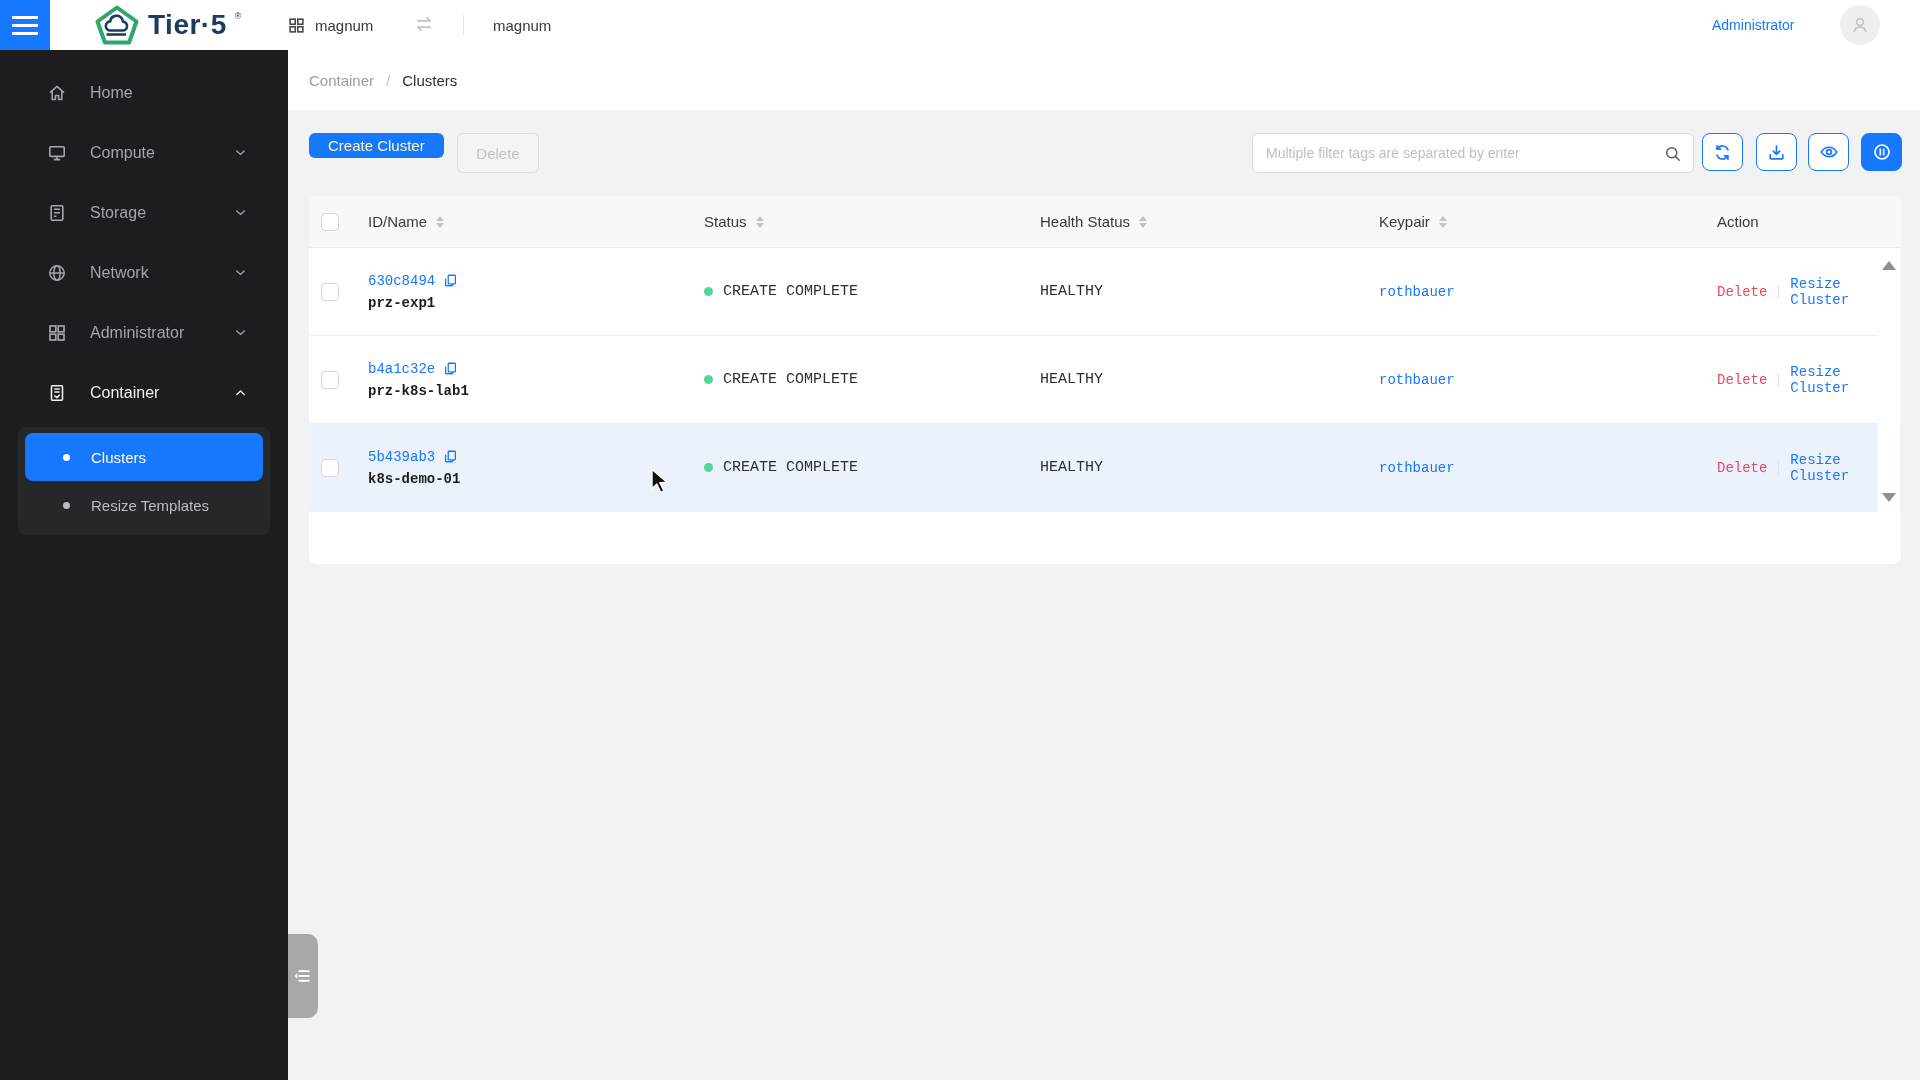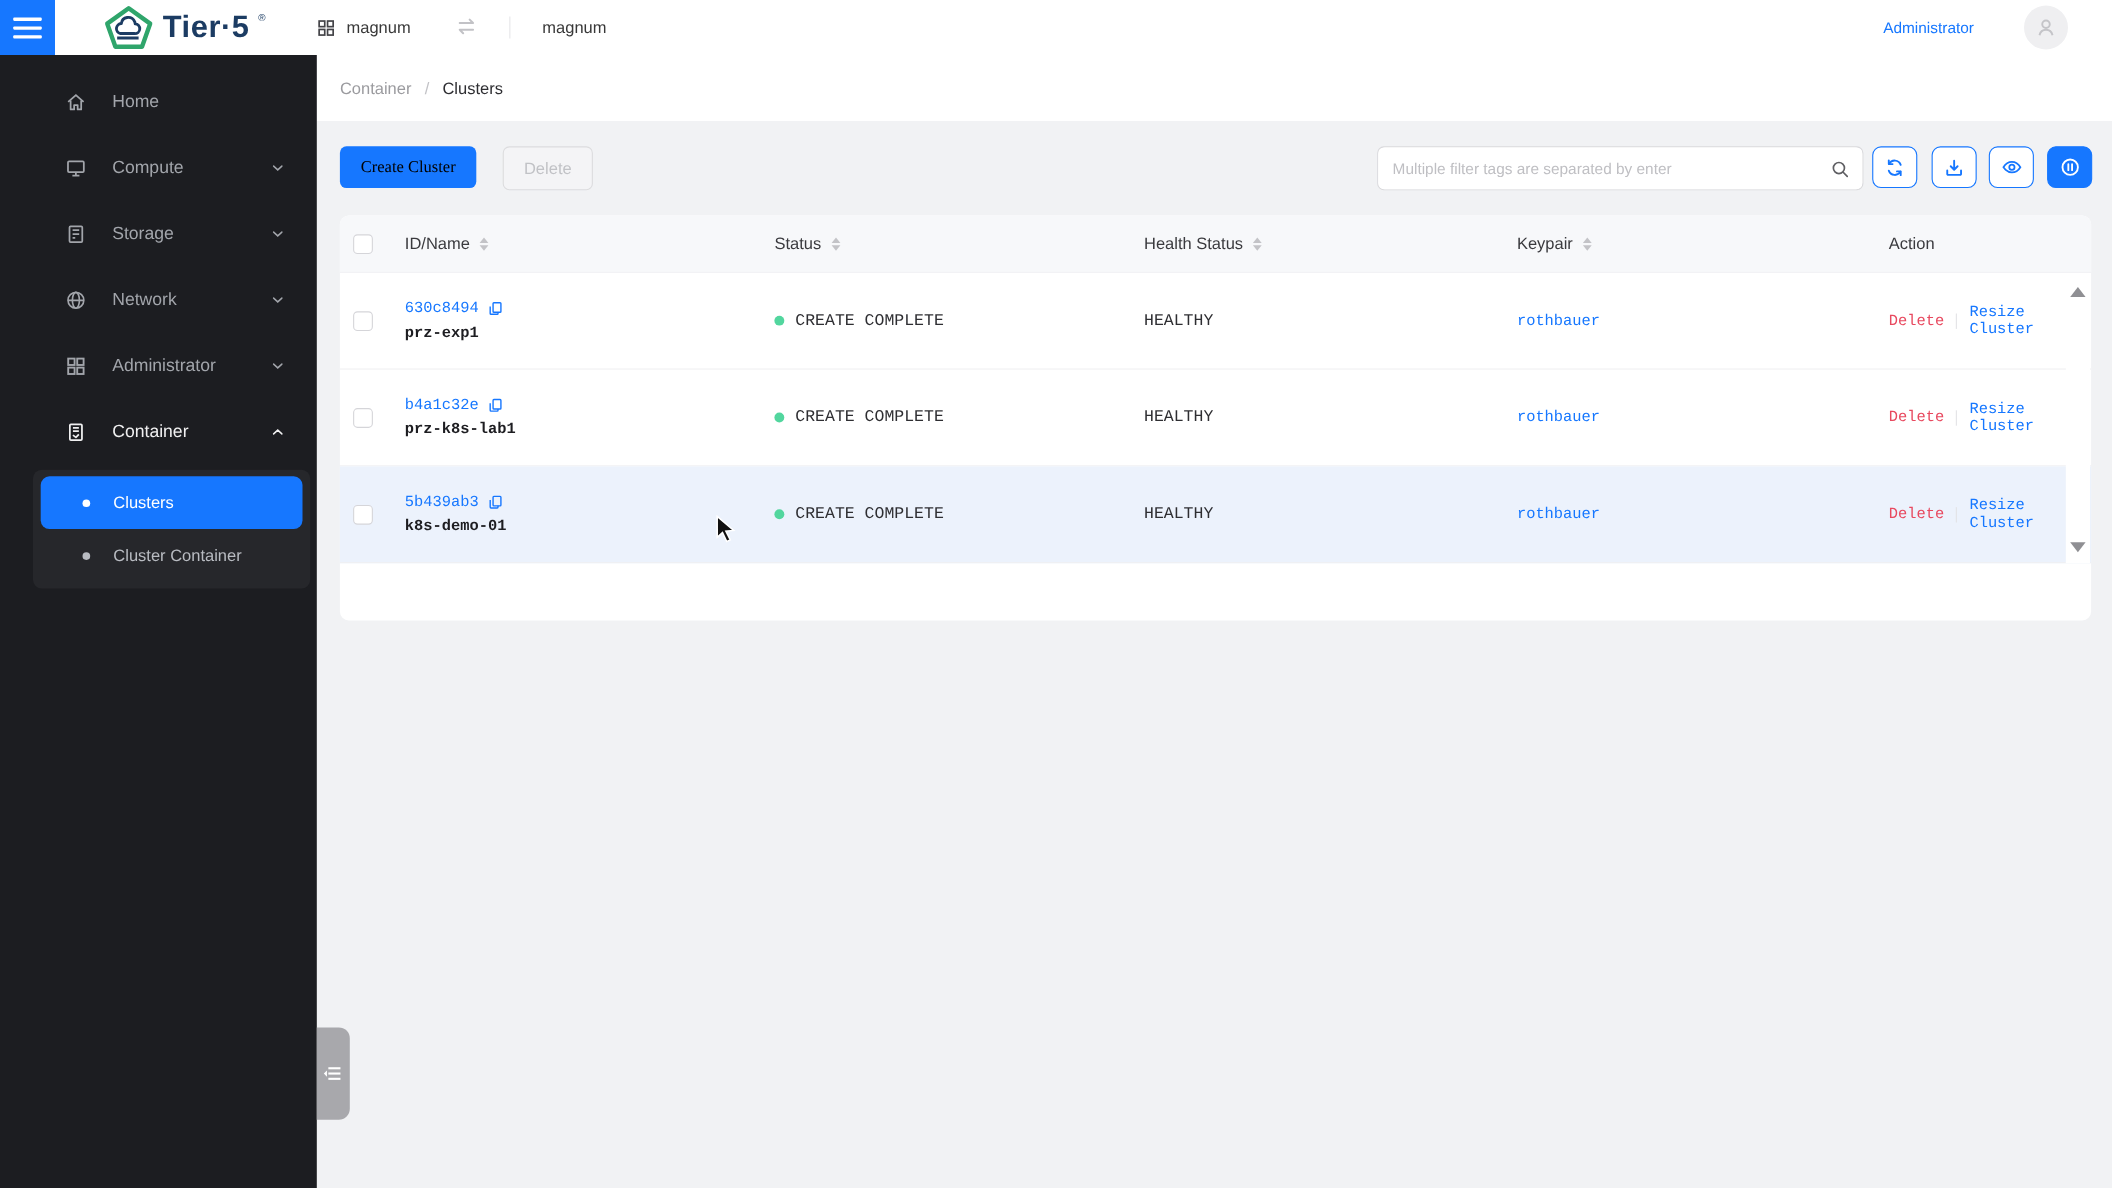"Home" .side-list { margin-left: 12px -> none }
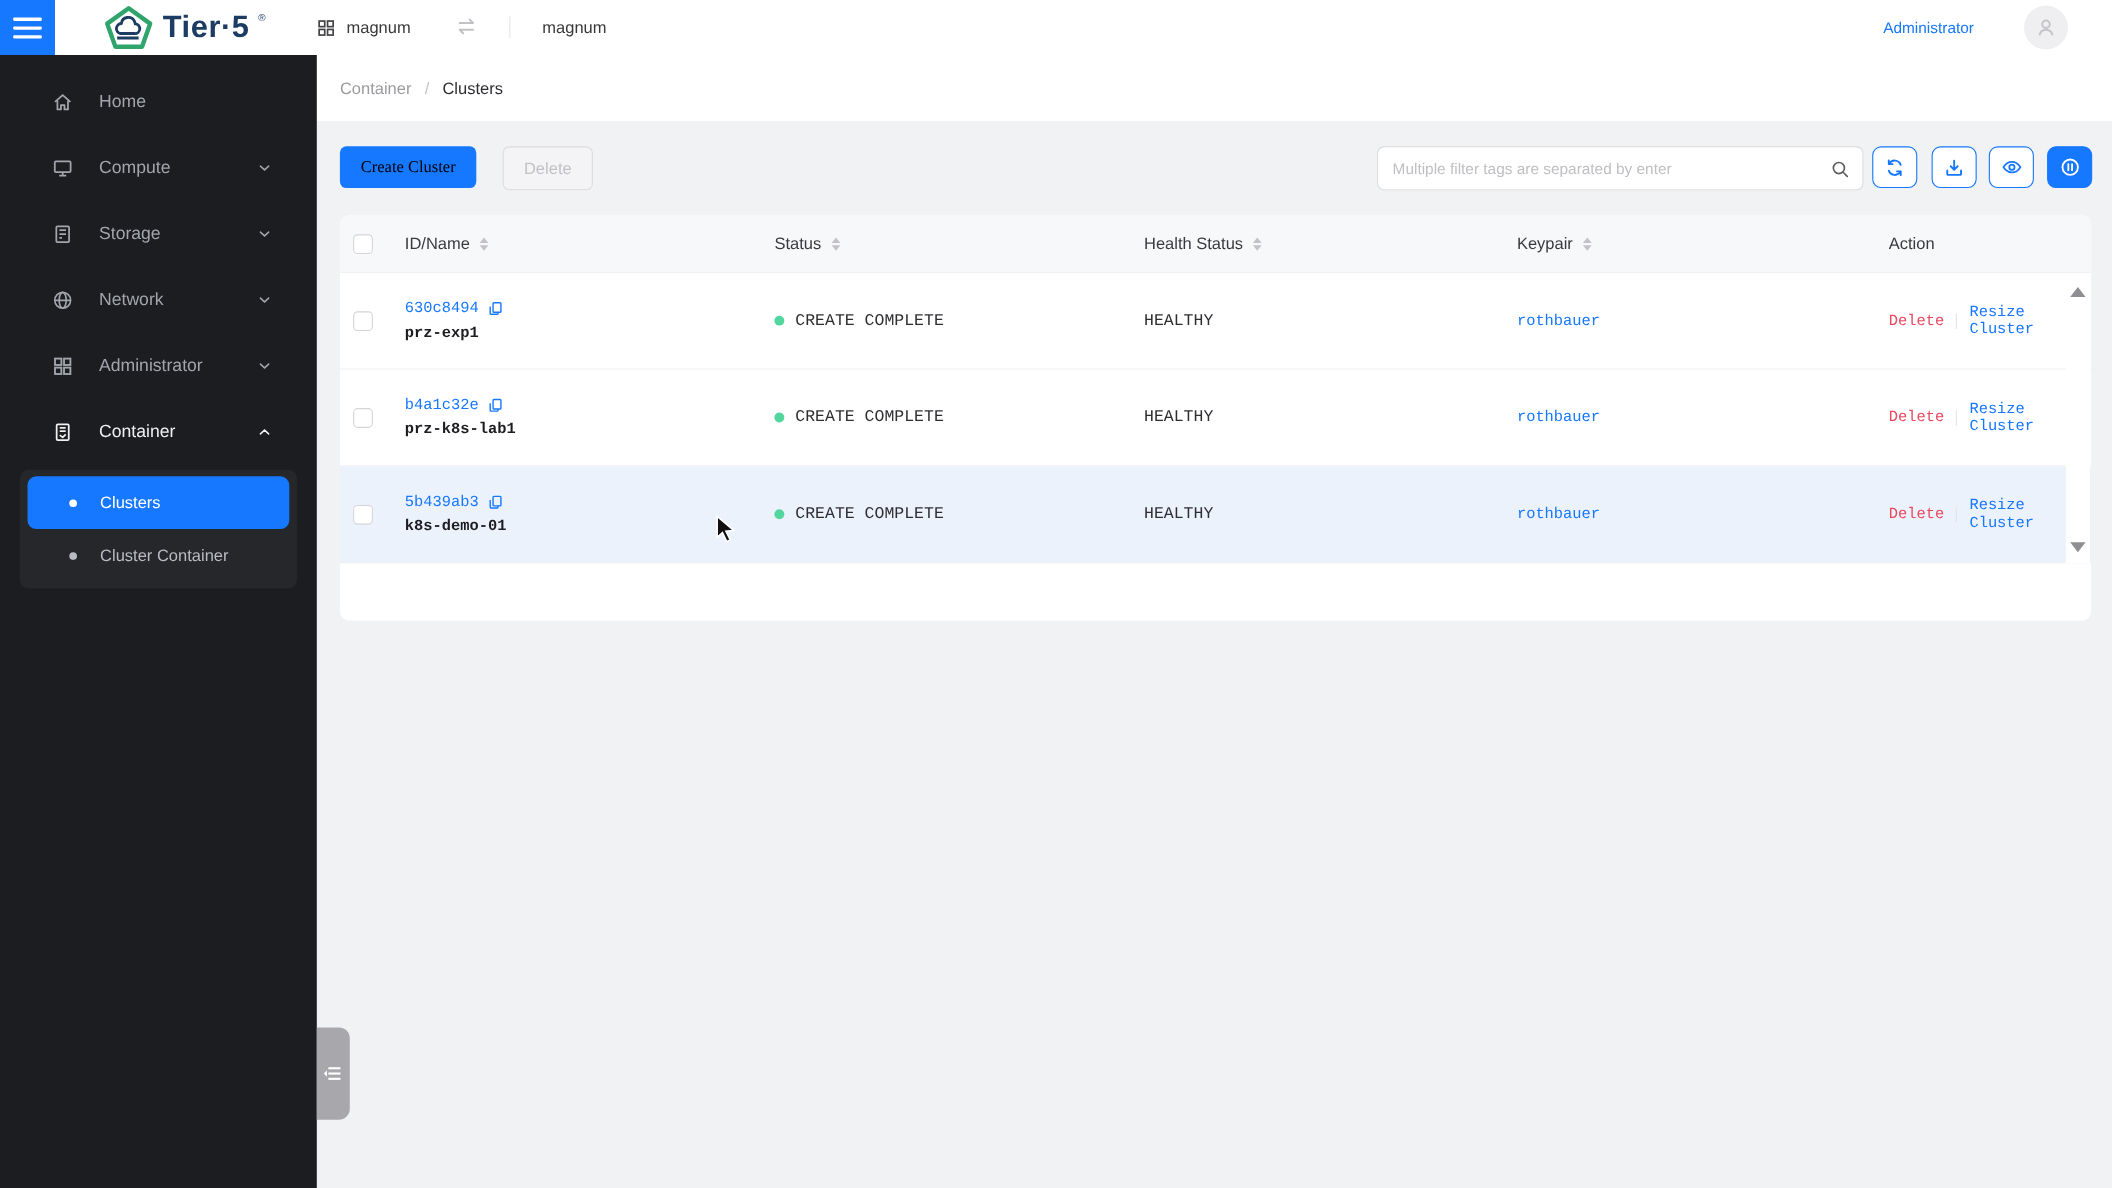"Create Cluster" .btn-create { color: #000000 -> #fef9c3; font-family: Liberation Serif, serif -> Liberation Sans, sans-serif; height: 38px -> 25px }
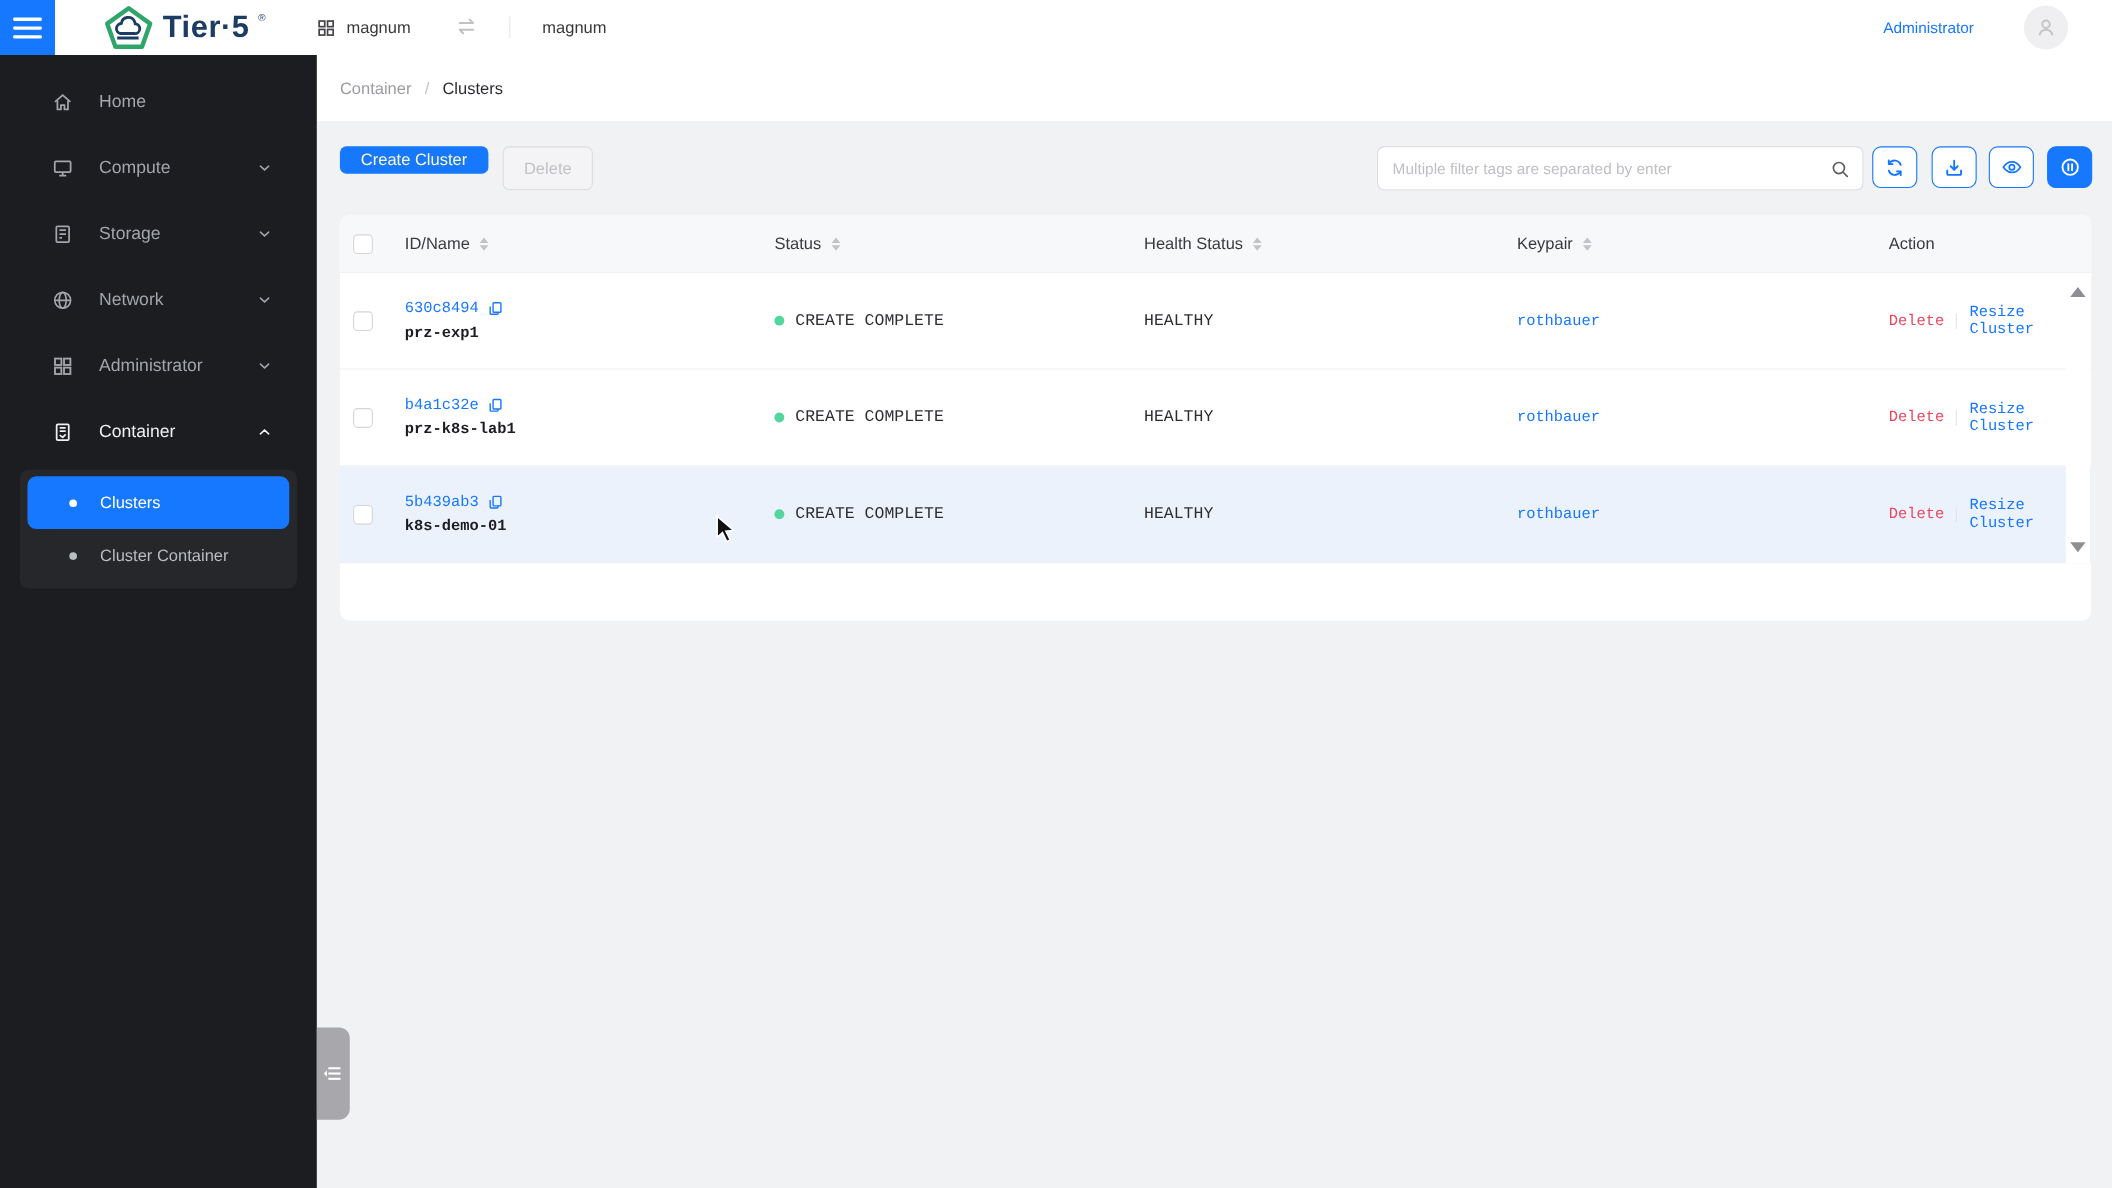"Cluster Container" span.sub-label { text: Cluster Container -> Resize Templates }
